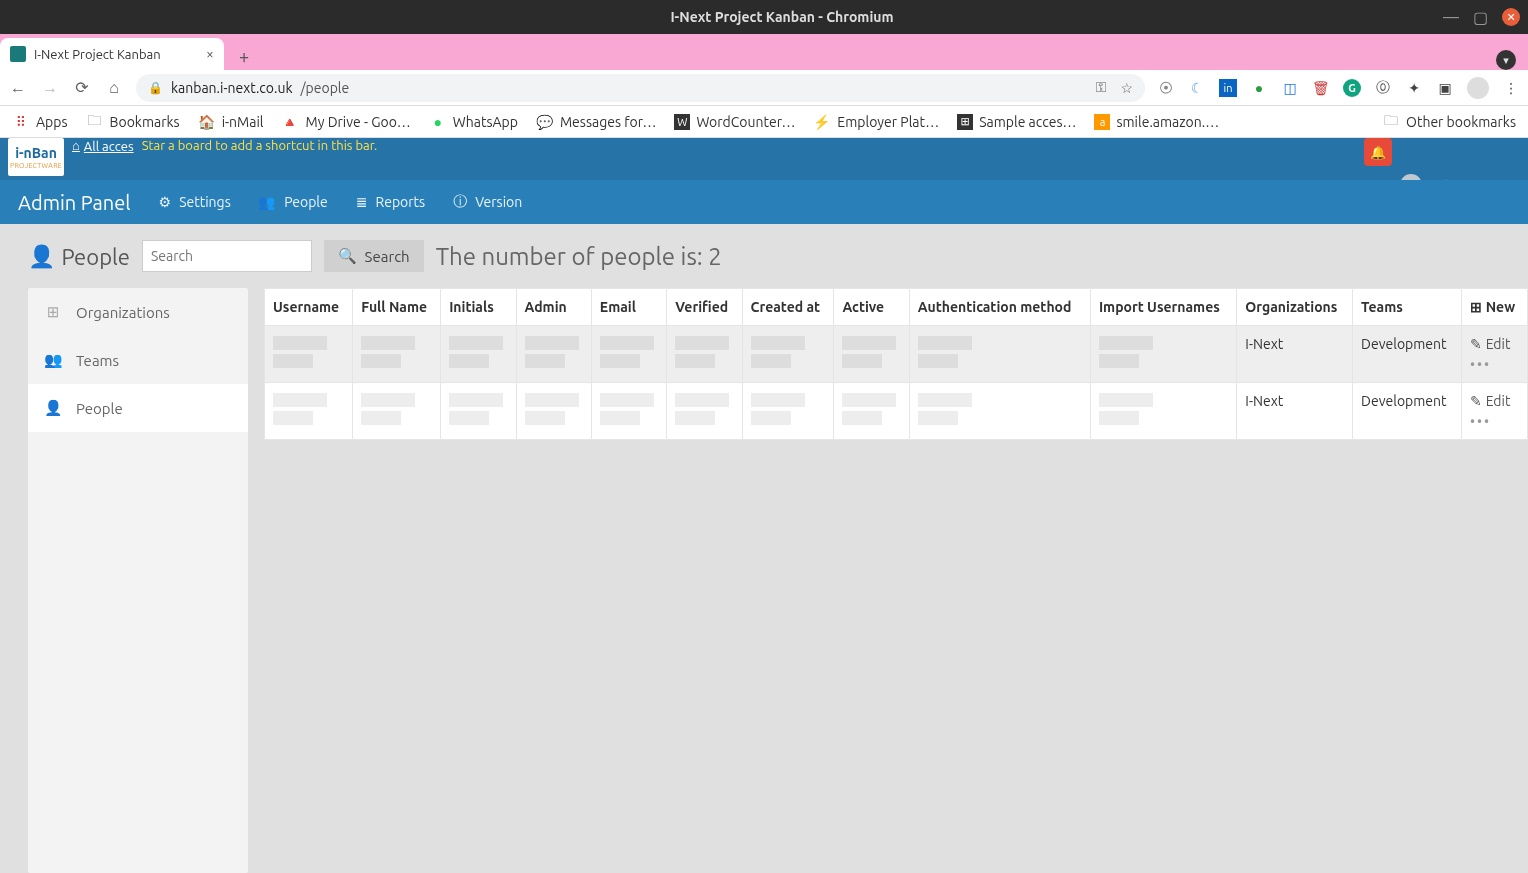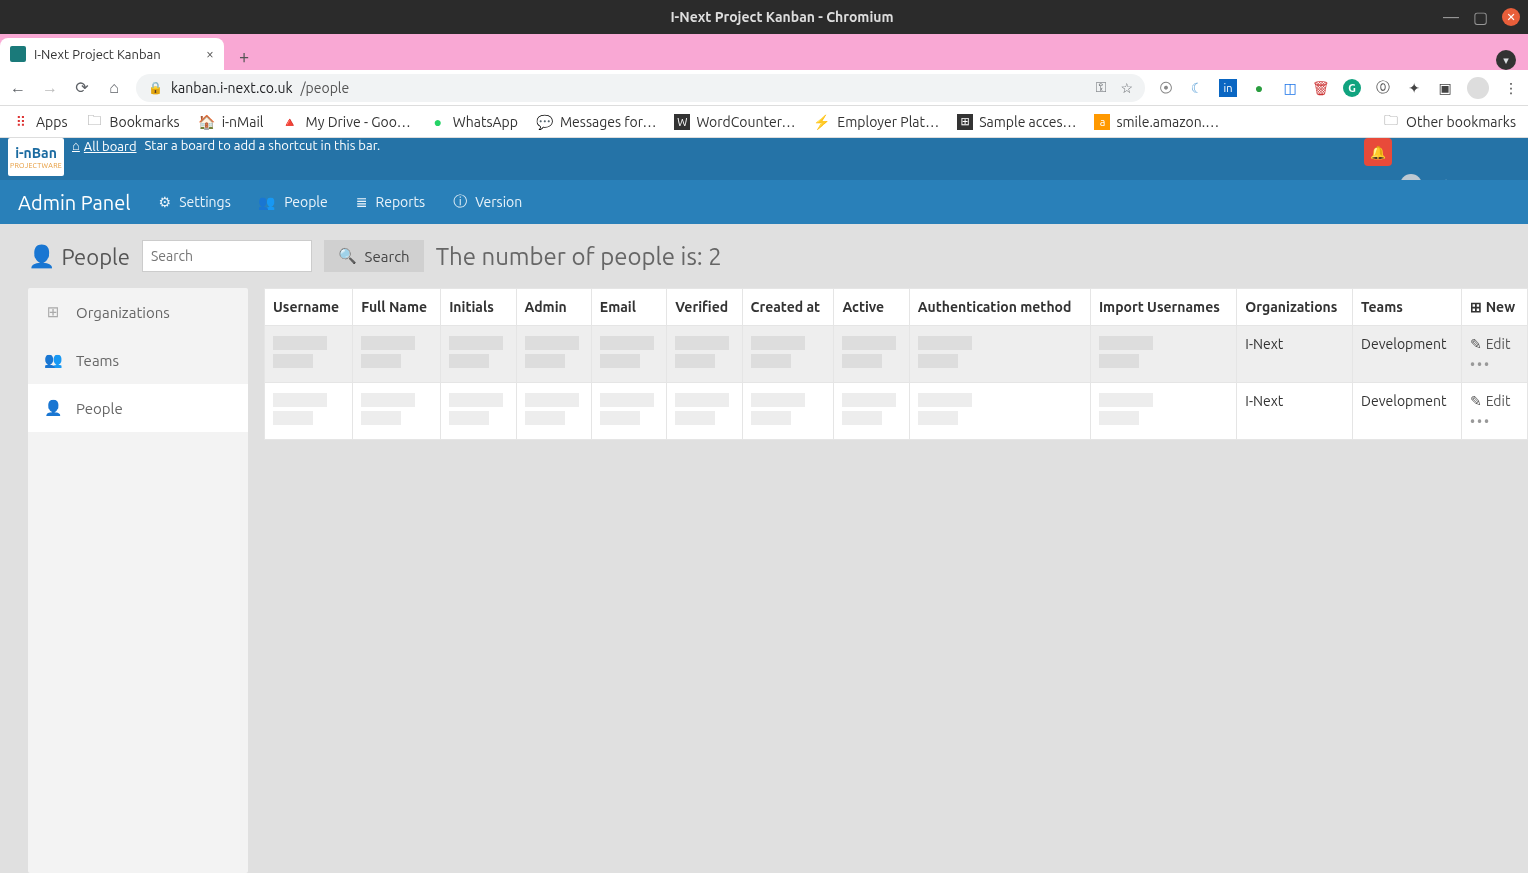"All board" span { text: board -> acces }
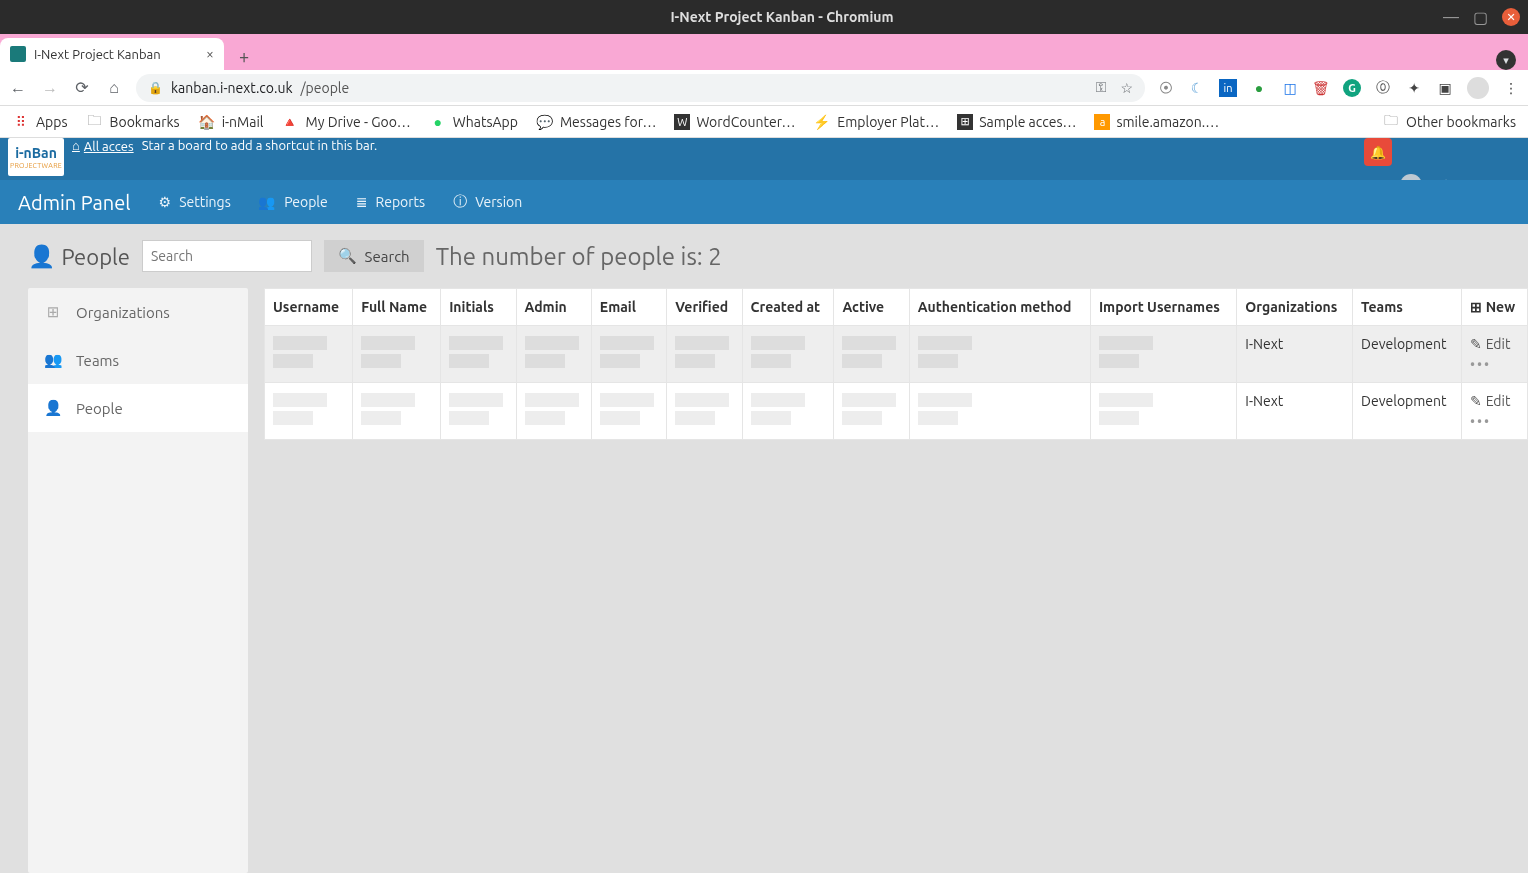"Star a board to add" .app-top .star-hint { color: #ffffff -> #fde047 }
